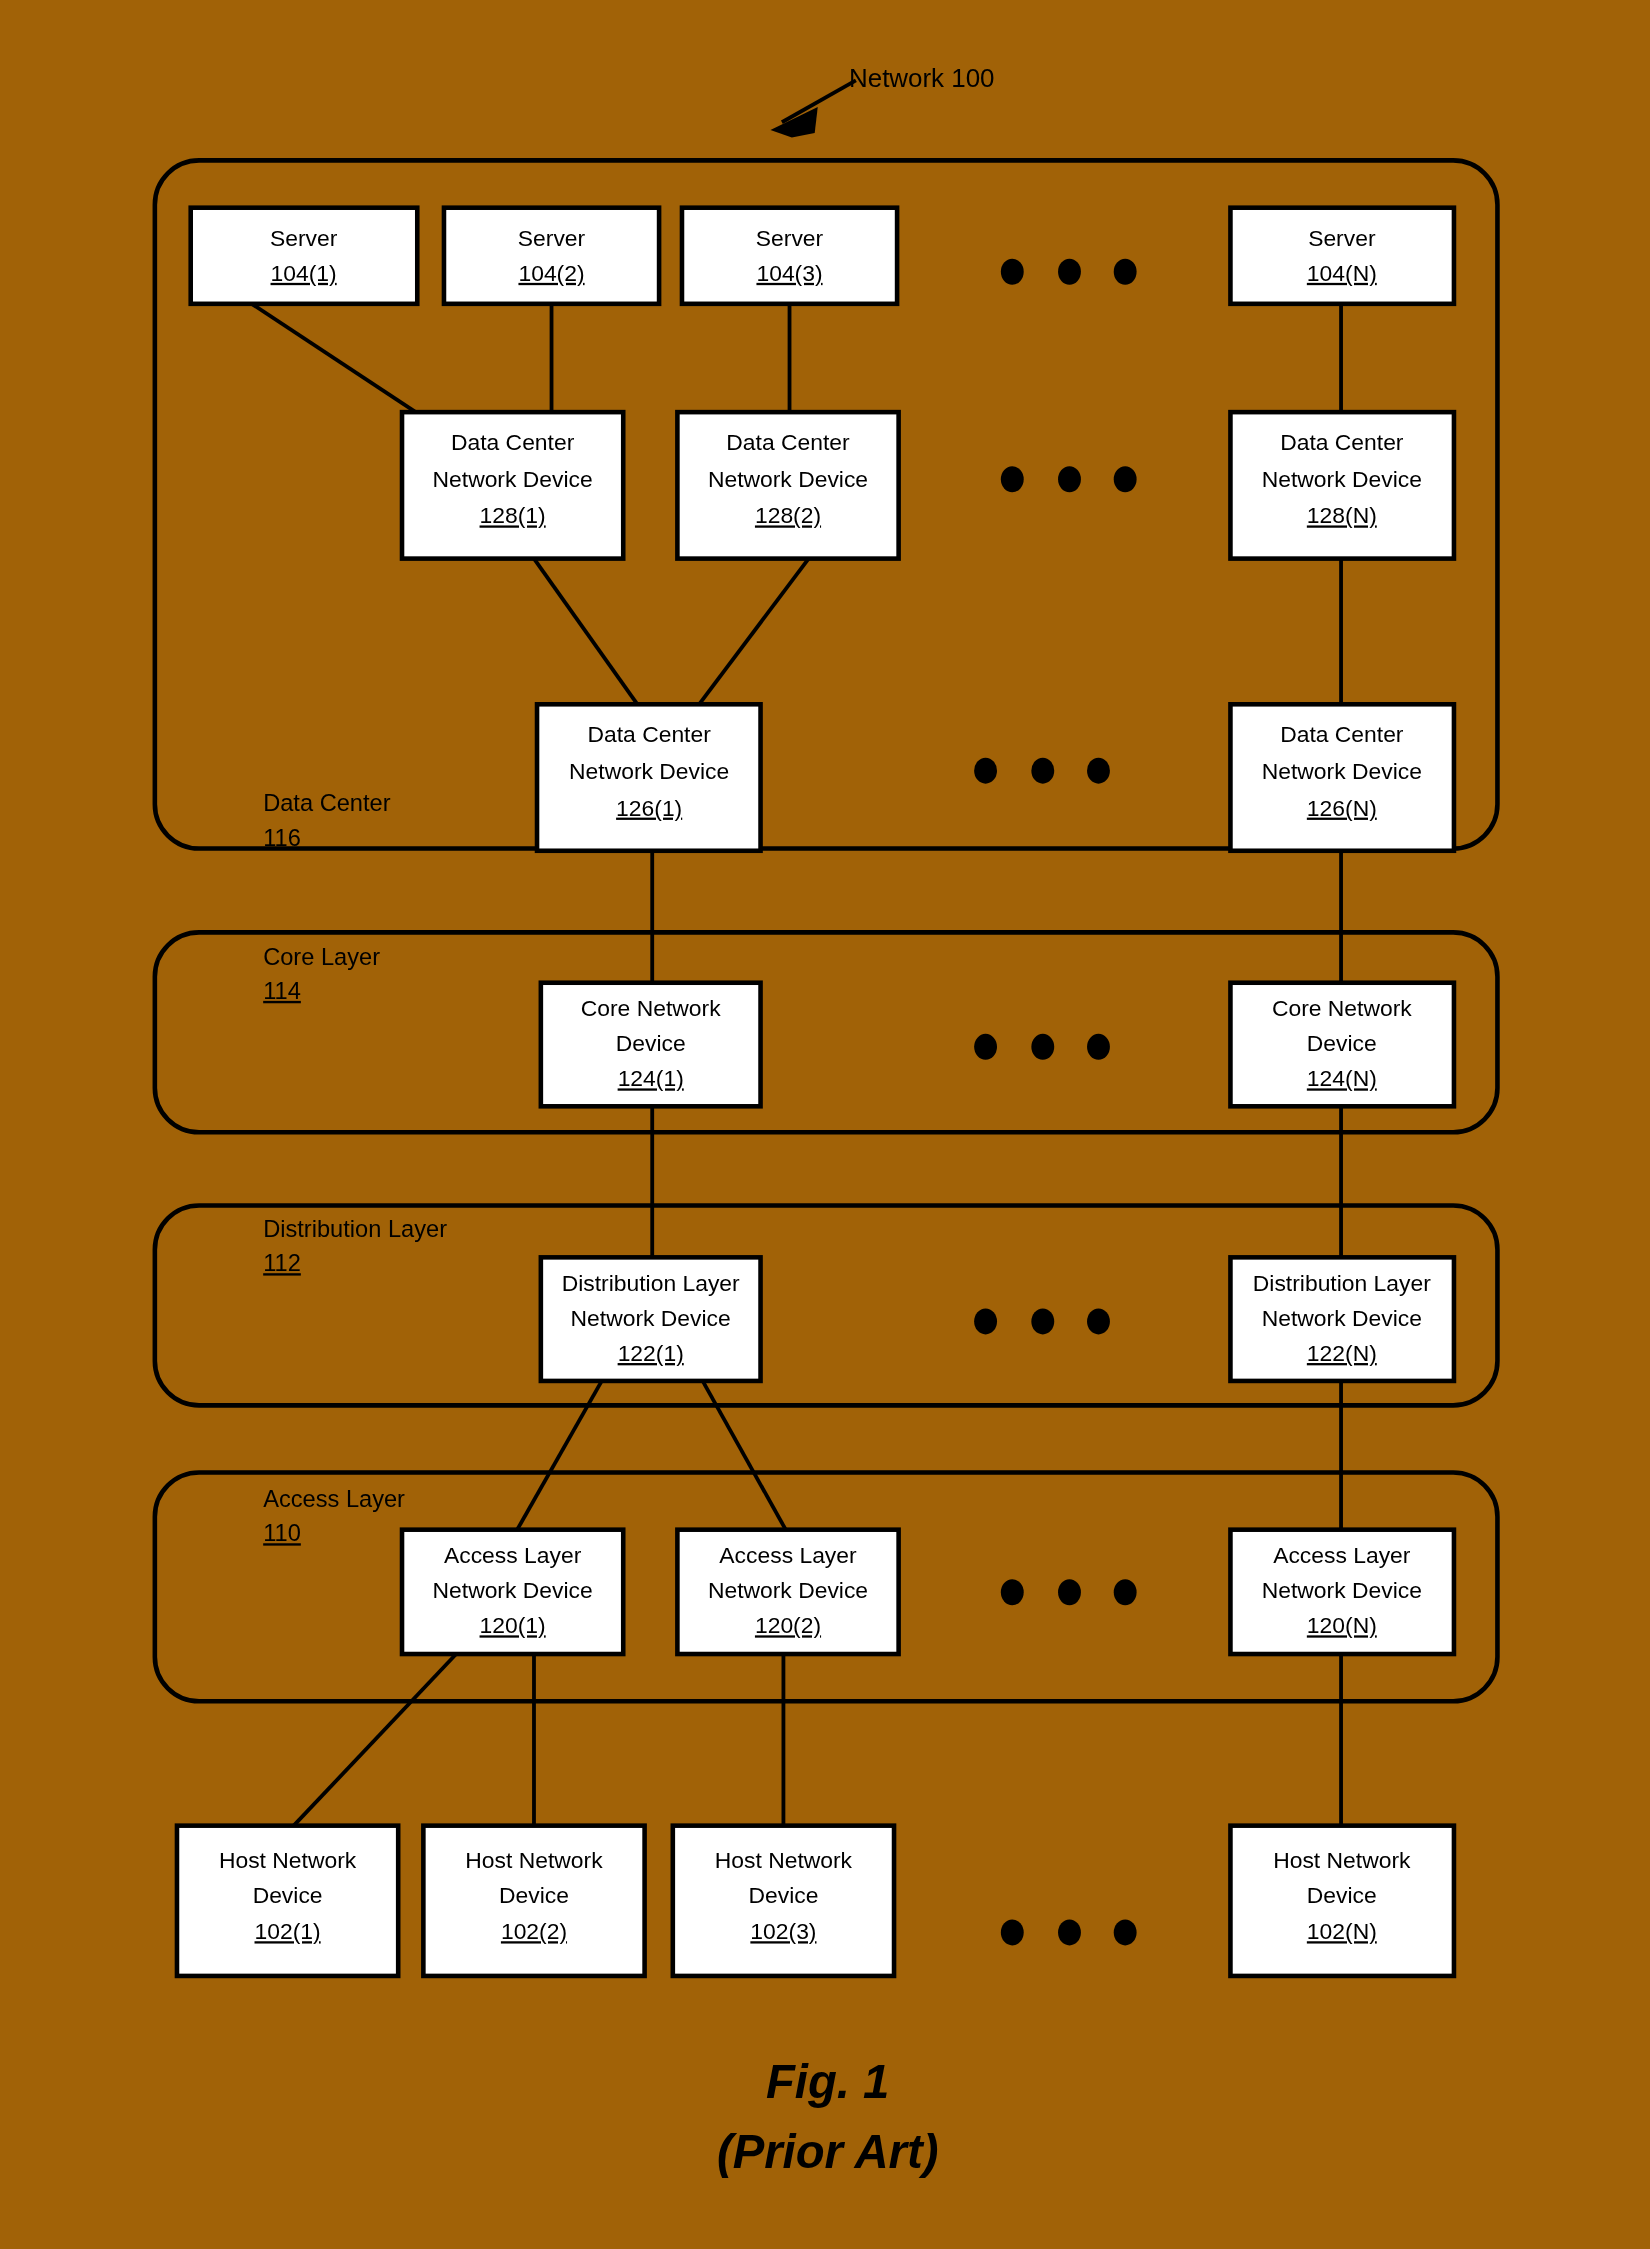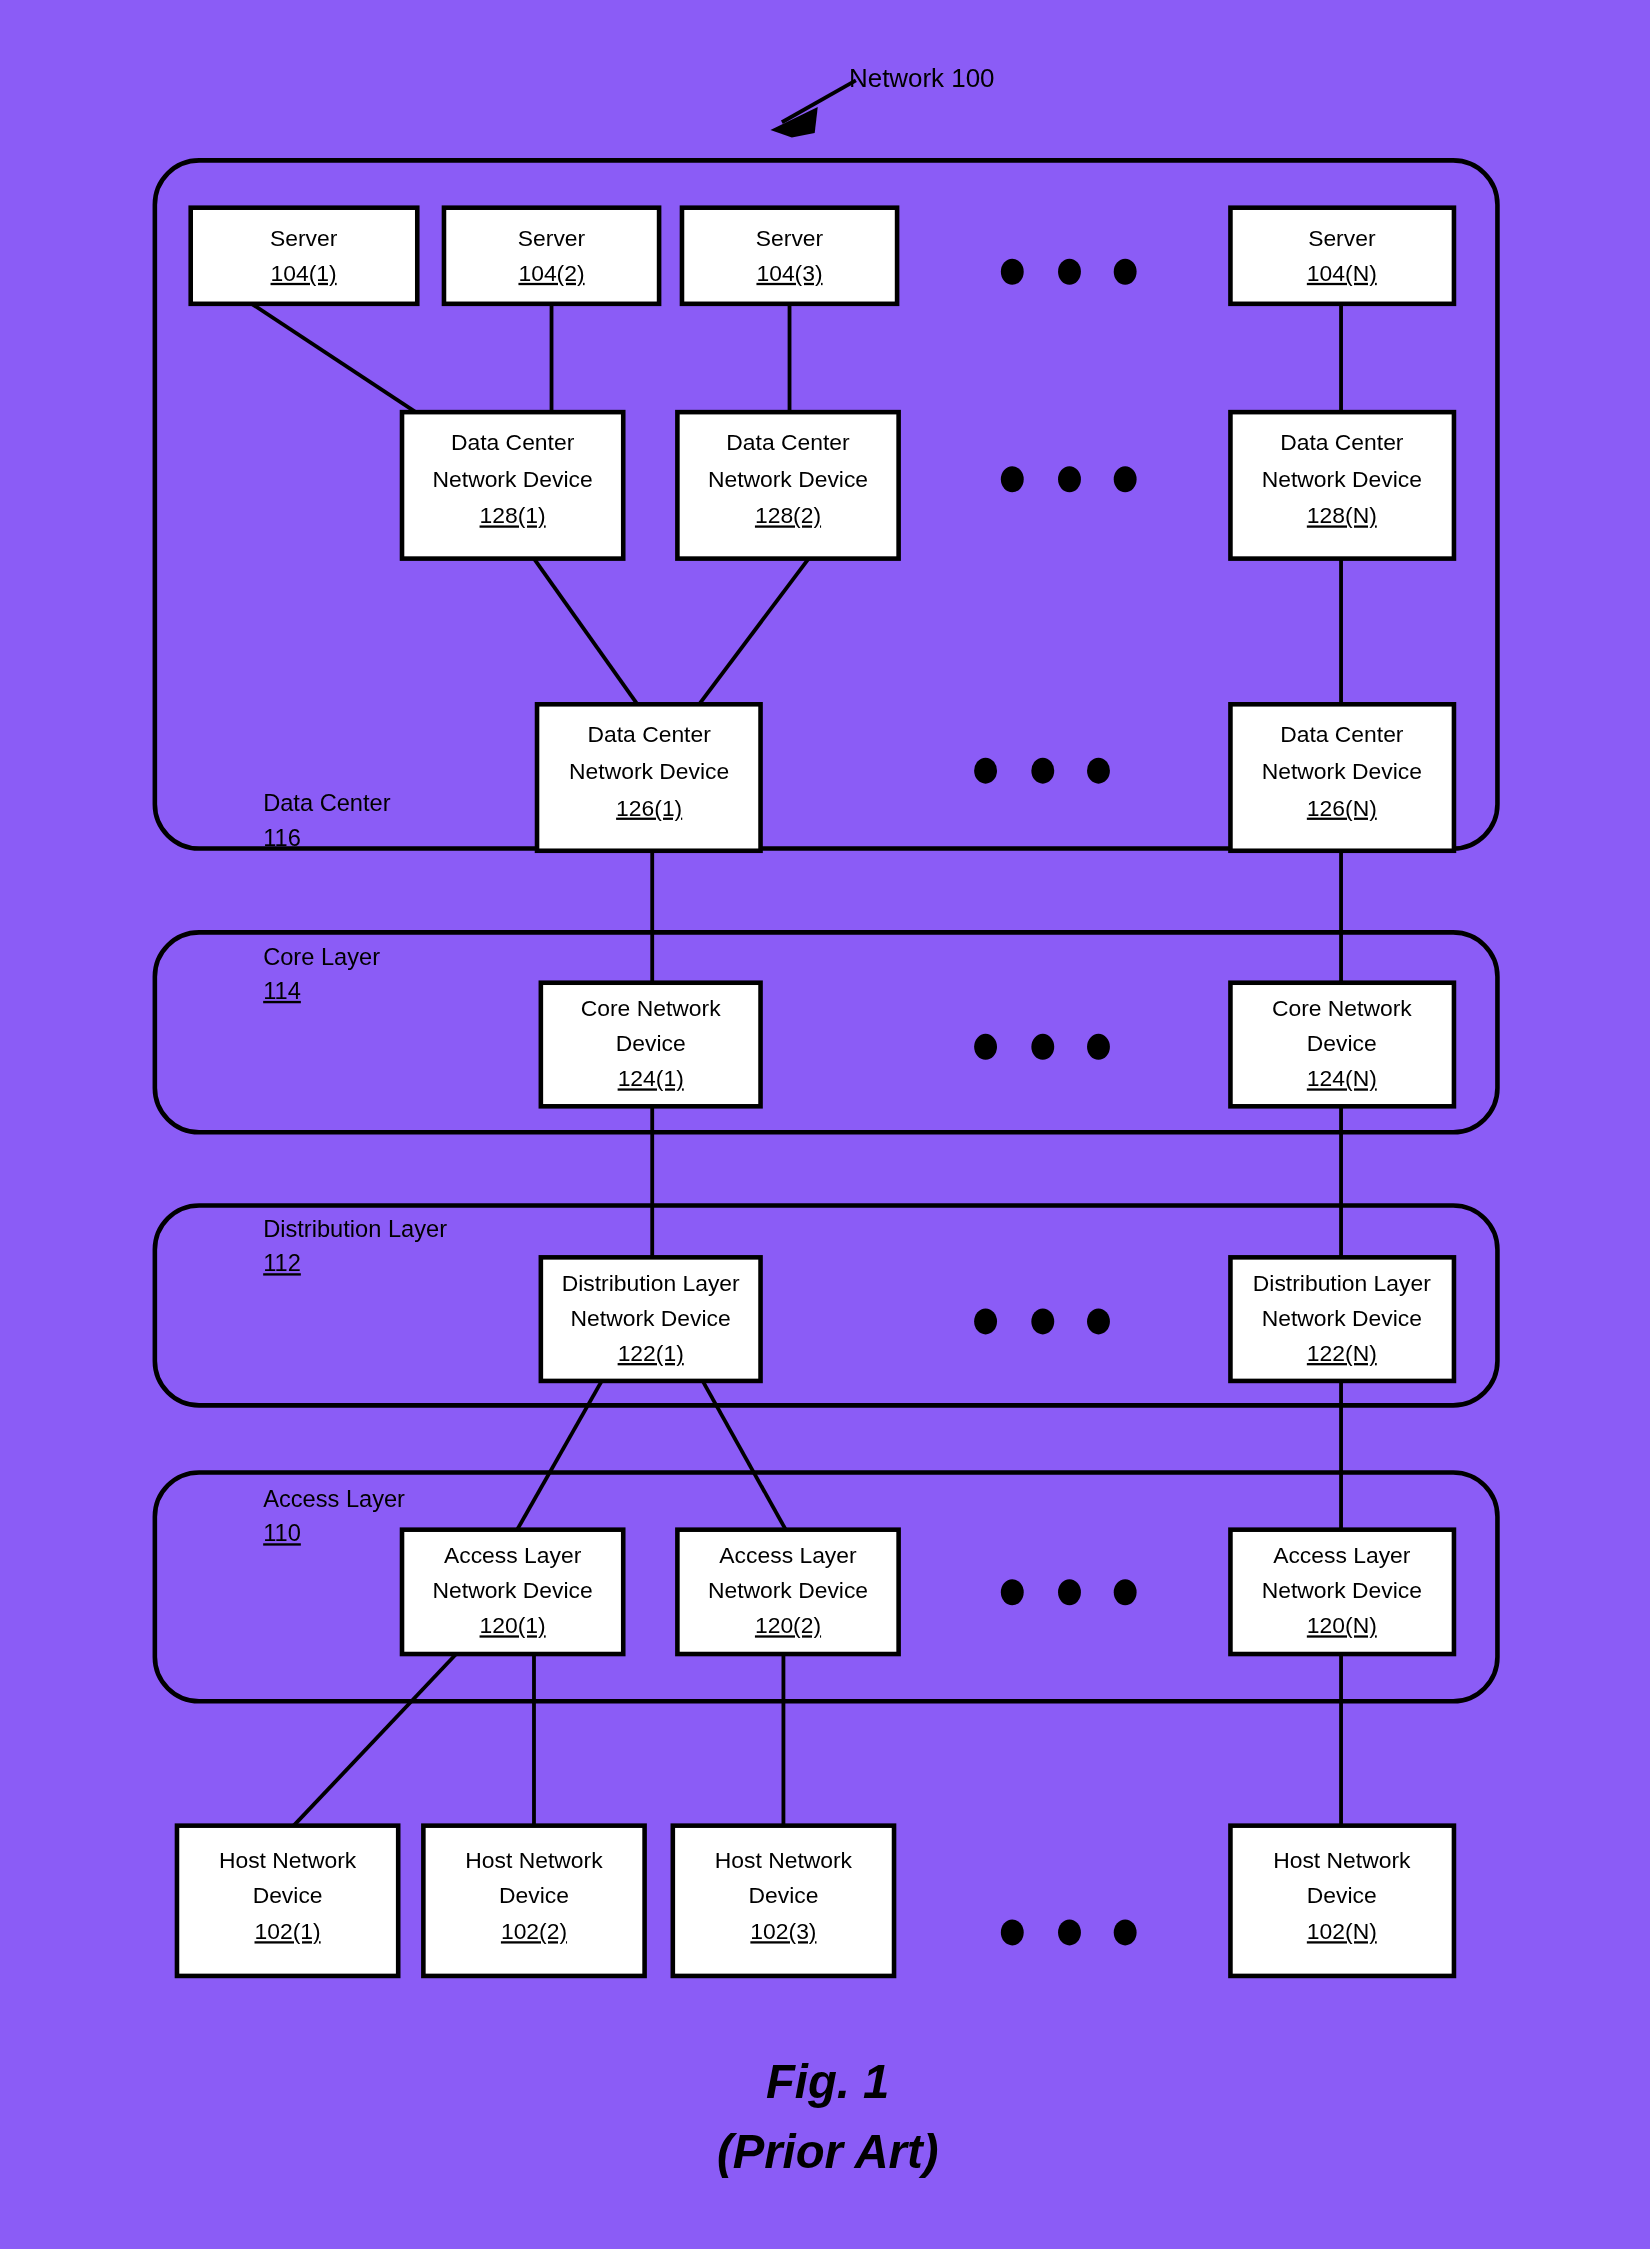"Network 100" #page { background: #8b5cf6 -> #a16207 }
